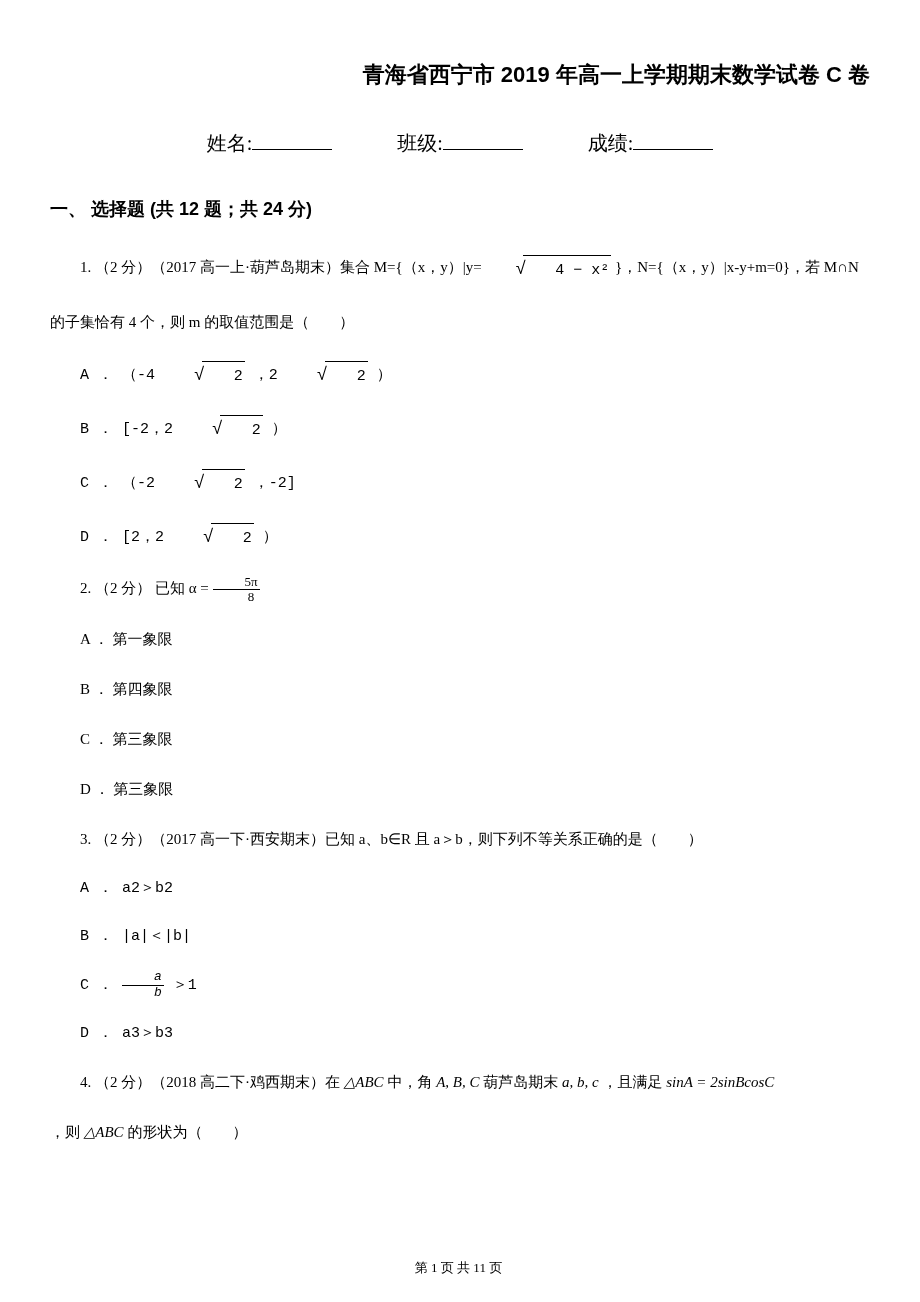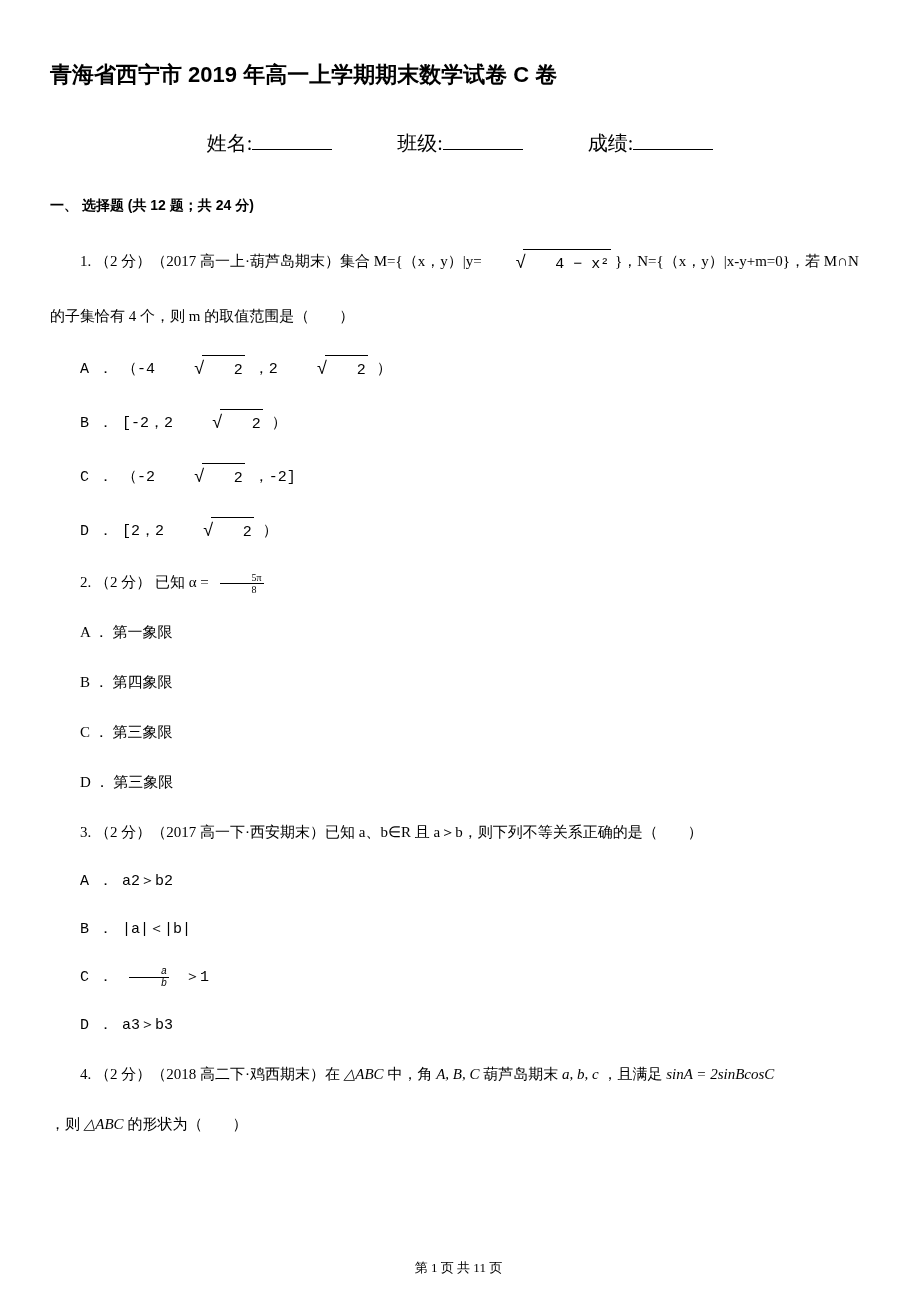"青海省西宁市 2019 年高一上学期期末数学试卷 C 卷" .title { text-align: left -> right }
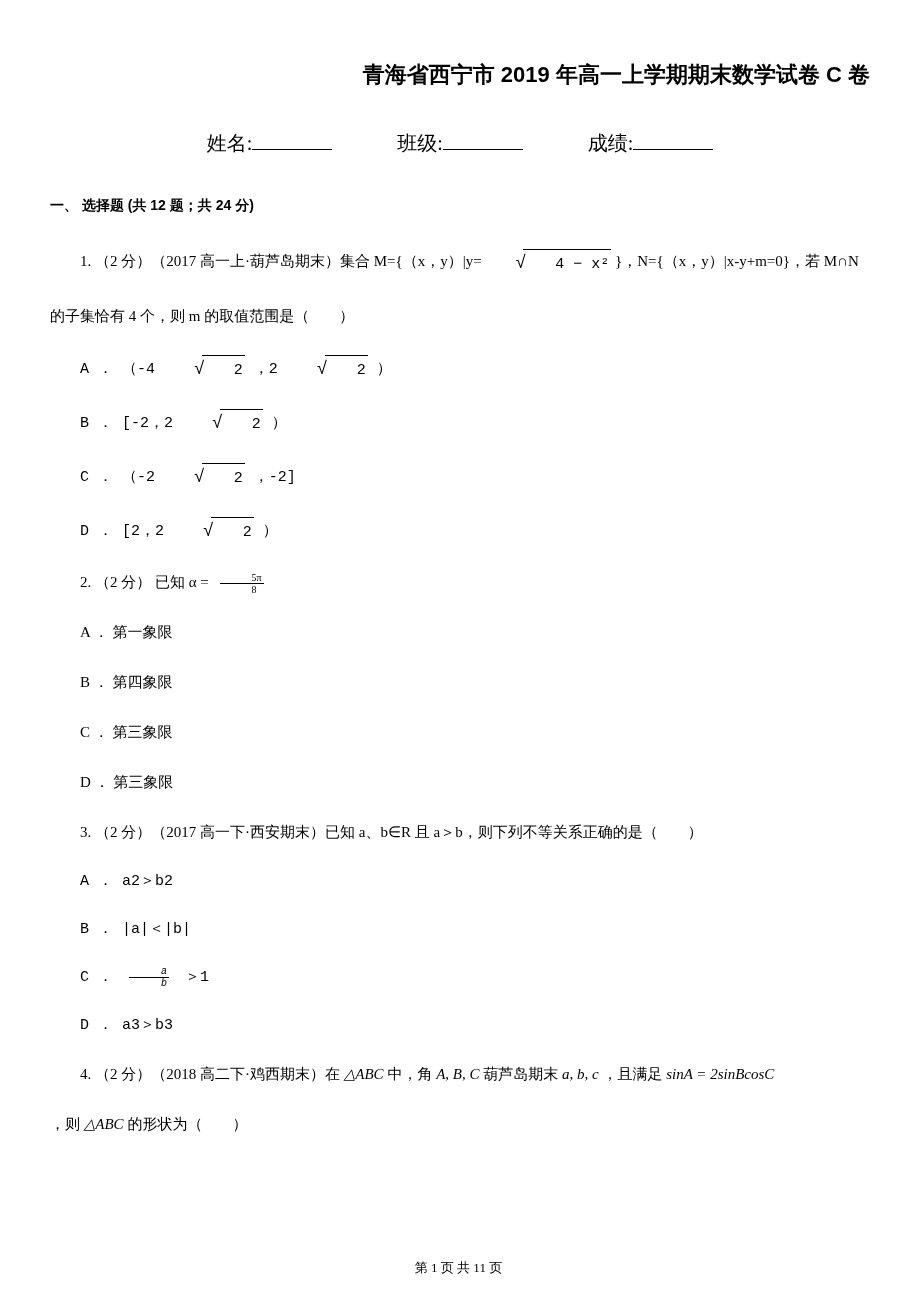"一、 选择题 (共 12 题；共" .section-header { font-size: 14px -> 18px }
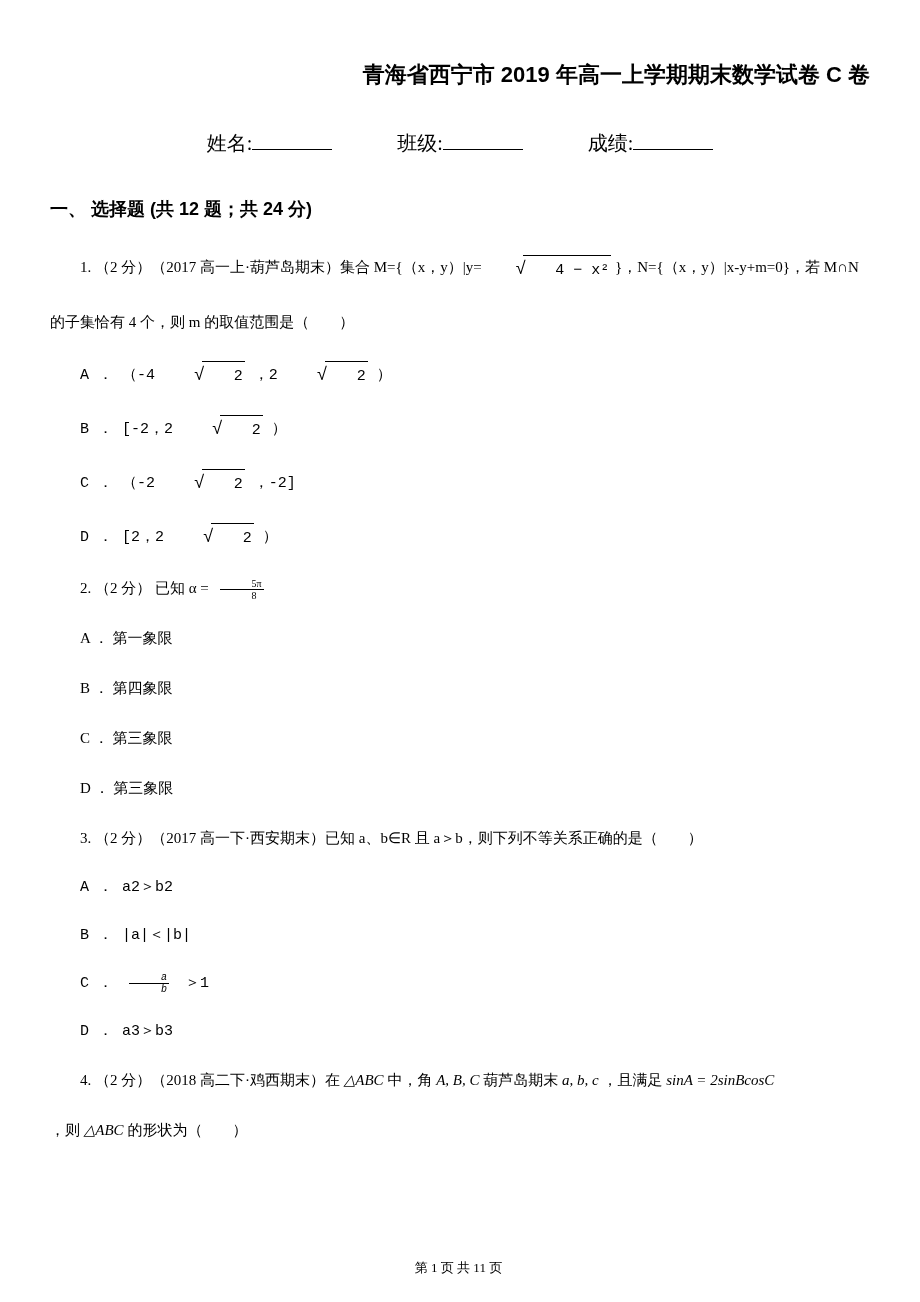"5π" .frac { font-size: 10px -> 13px; margin: 0 7px -> 0 0; text-align: none -> center }
